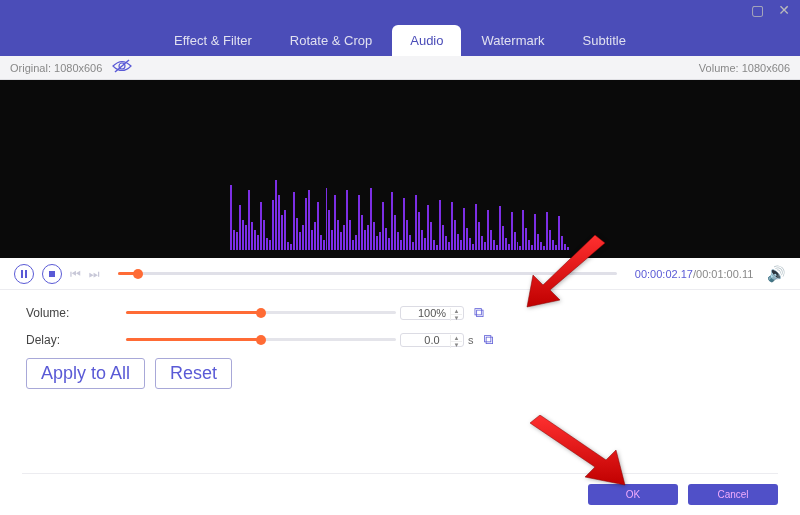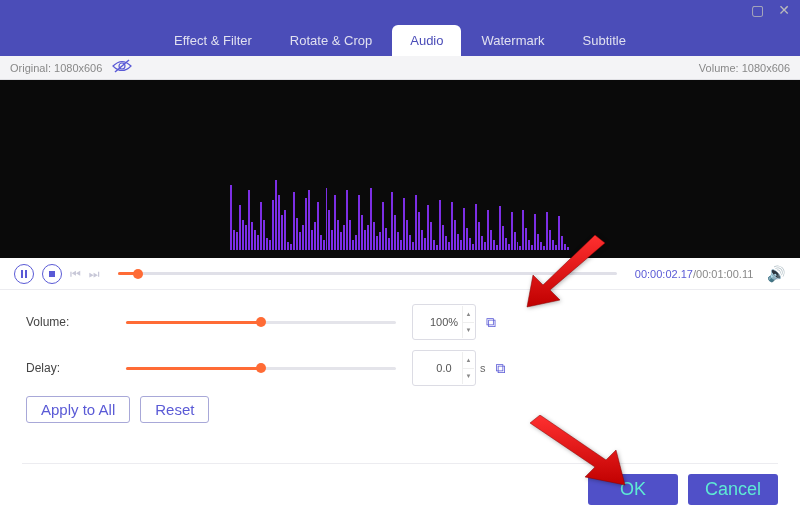"100%" .valbox { height: 36px -> 14px; margin-left: 16px -> 4px }
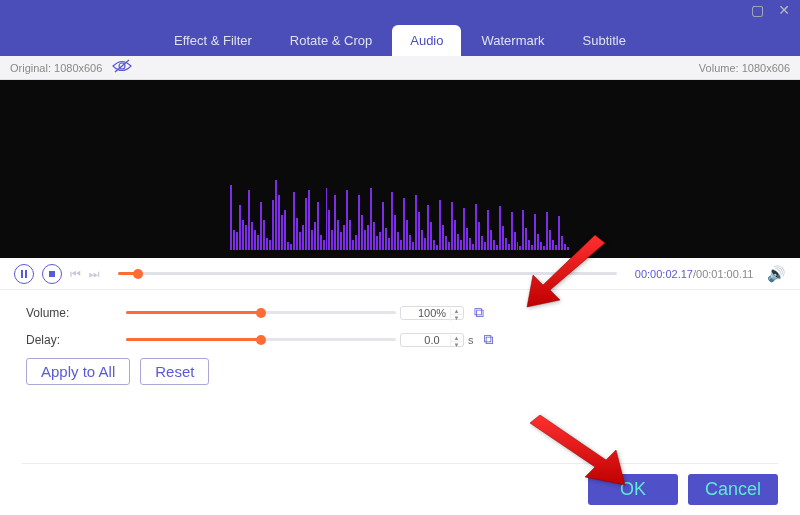"Apply to All" .ghostbtn { font-size: 15px -> 18px }
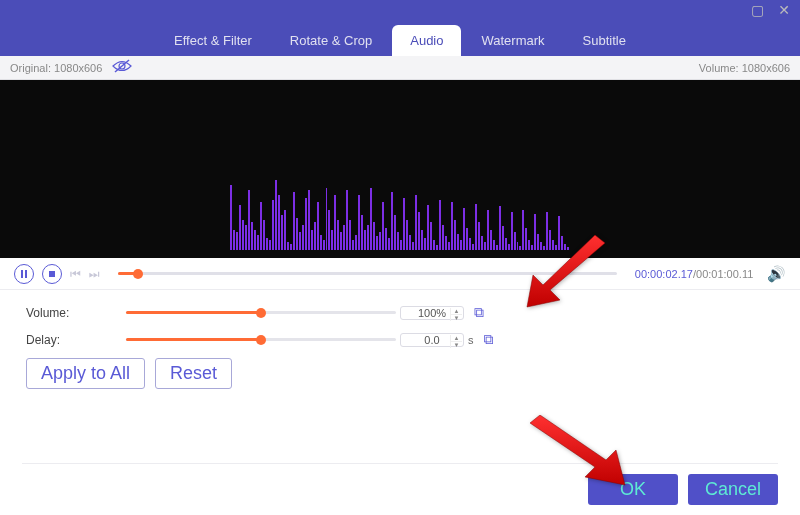"OK" .mainbtn { color: #5eead4 -> #f0abfc; font-size: 18px -> 10px }
